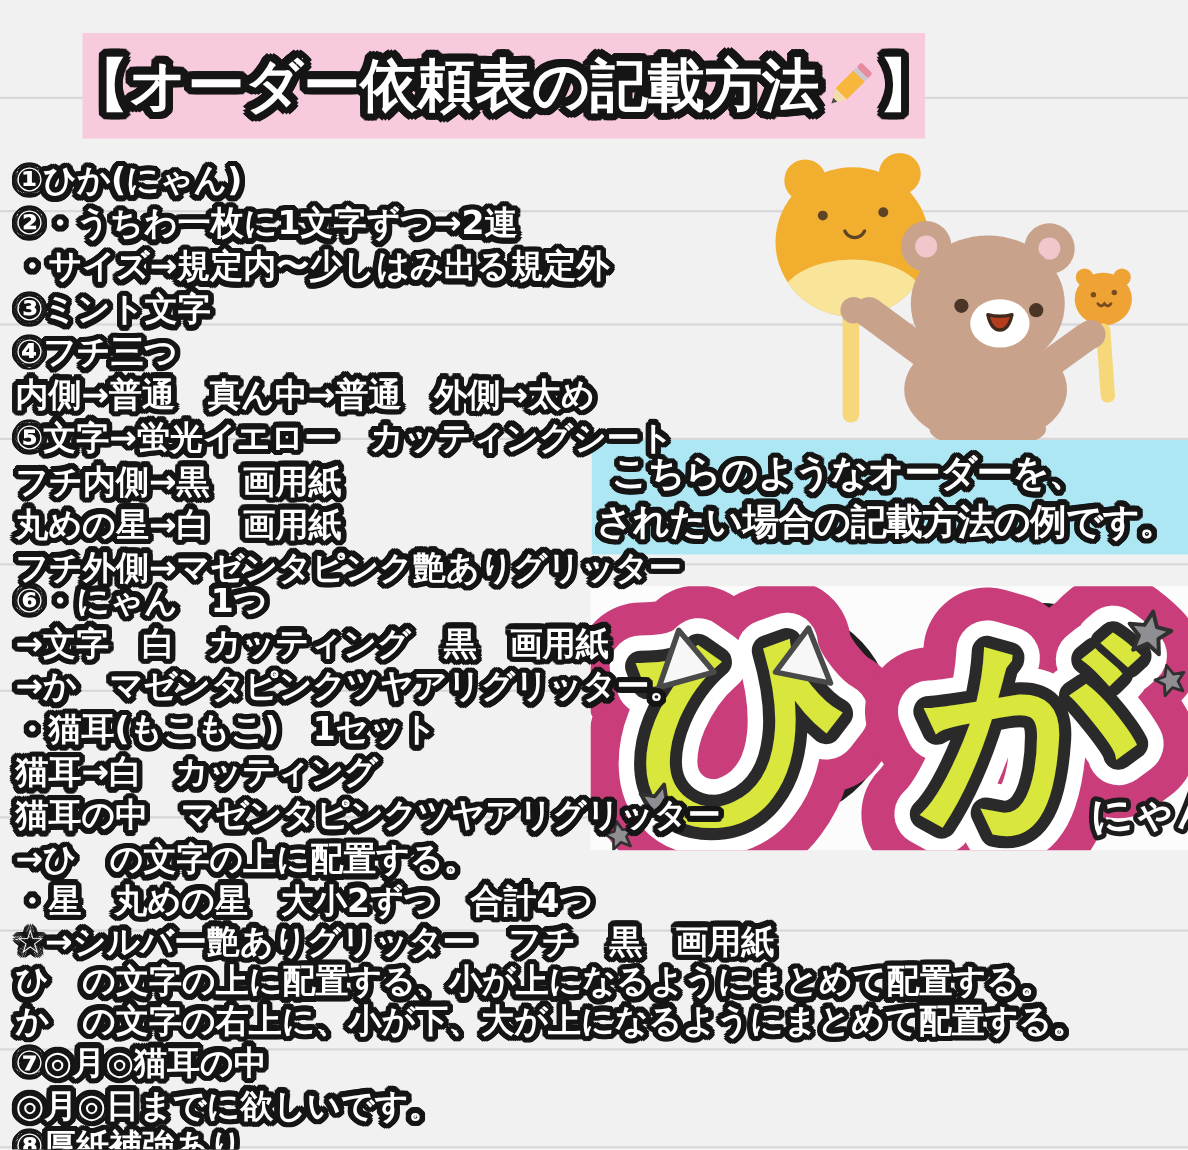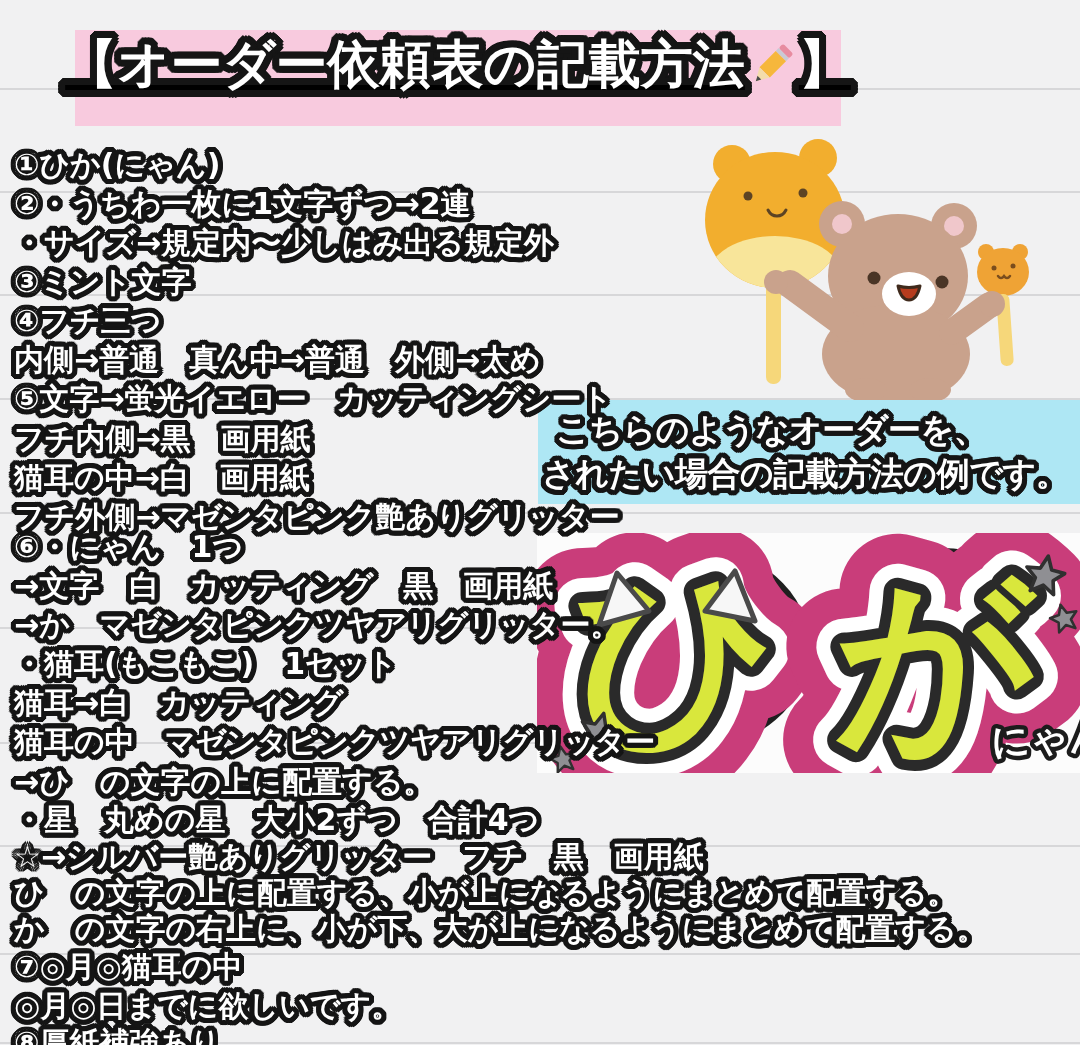"【オーダー依頼表の記載方法 】" .banner { align-items: flex-start -> center; text-decoration: underline -> none }
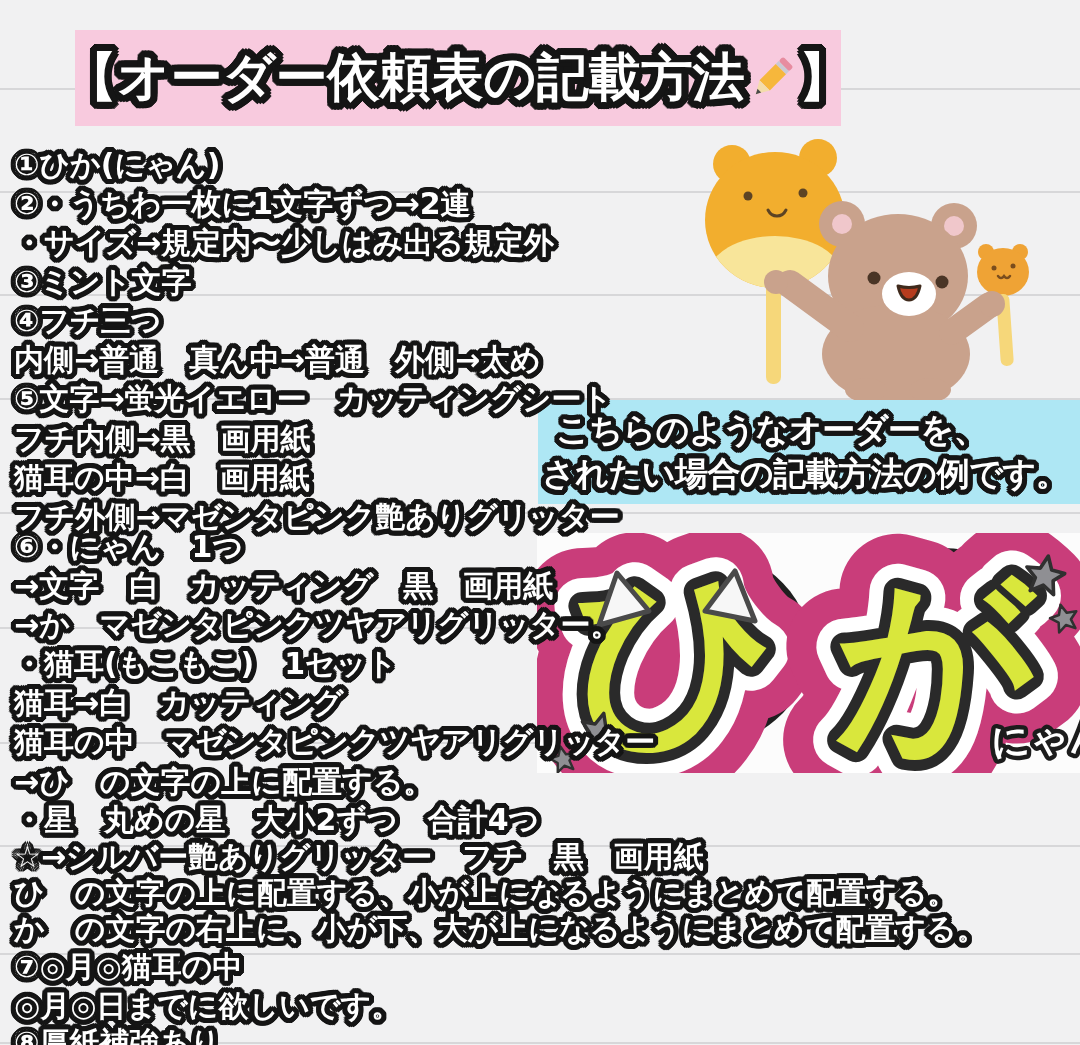"猫耳の中→白 画用紙" div.row { text: 猫耳の中 -> 丸めの星 }
